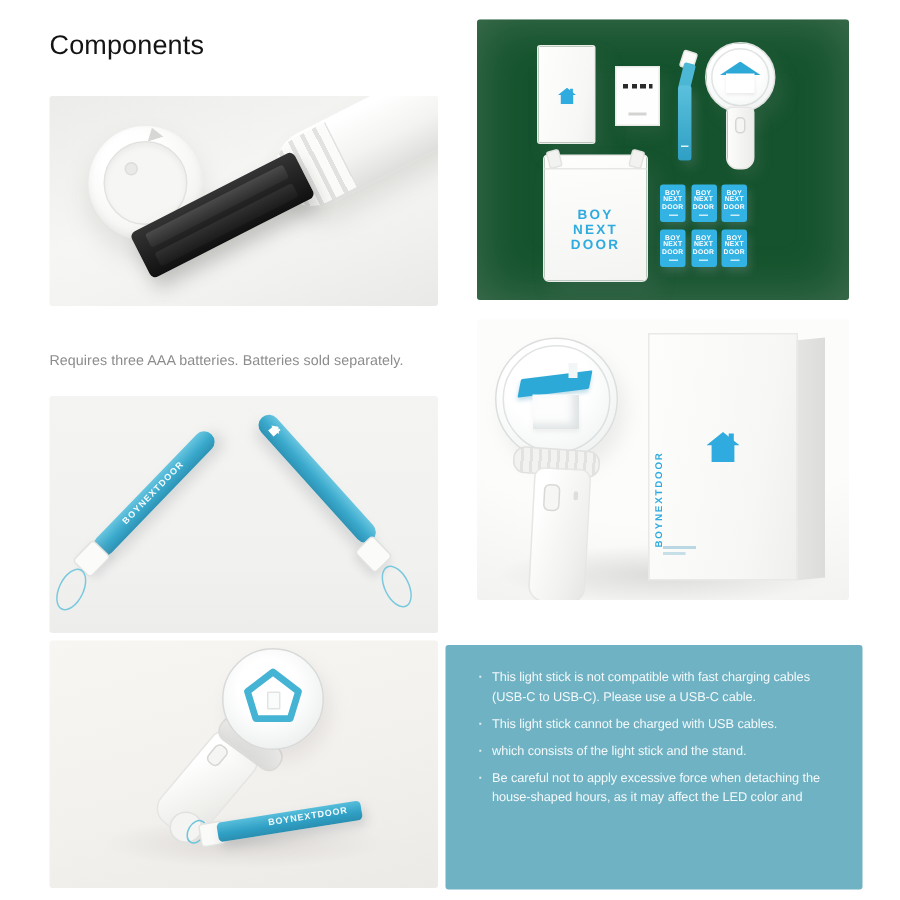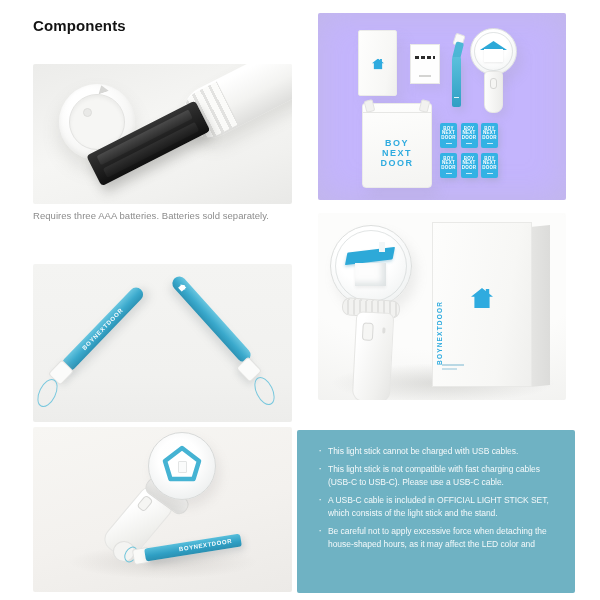"Components" .heading { font-size: 15px -> 18px; font-weight: bold -> normal }
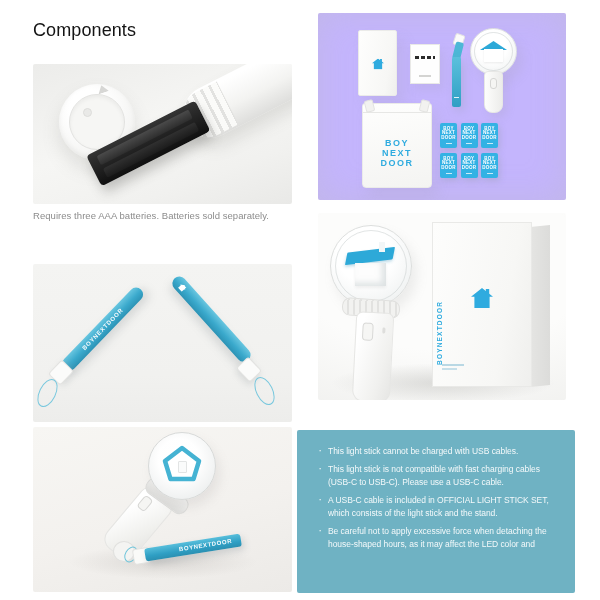"BOY" .fig-flatlay { background: #c4b5fd -> #14532d }
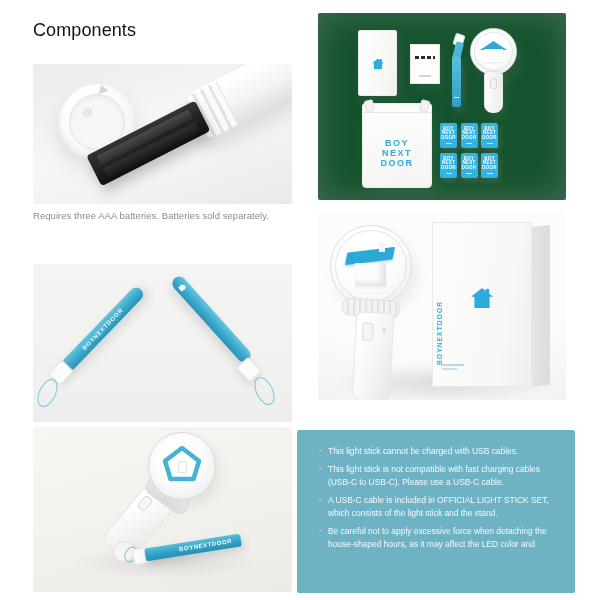"Requires three AAA batteries. Batteries" .battery-note { top: 200px -> 225px }
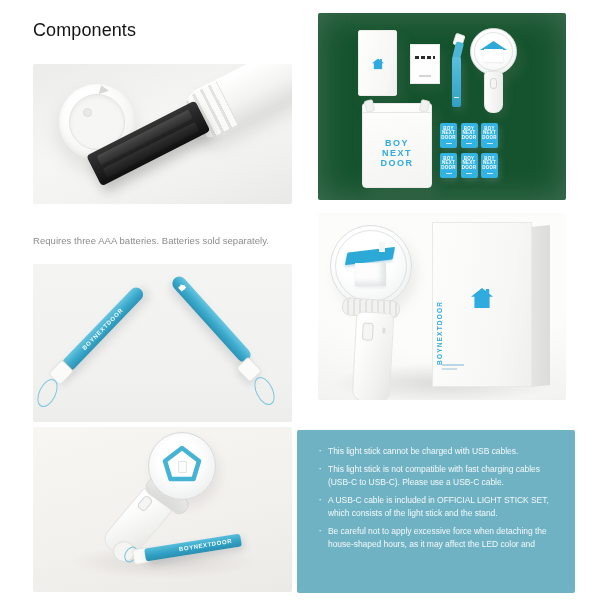"This light stick cannot be" li { order: before "This light stick is not" -> after "This light stick is not" }
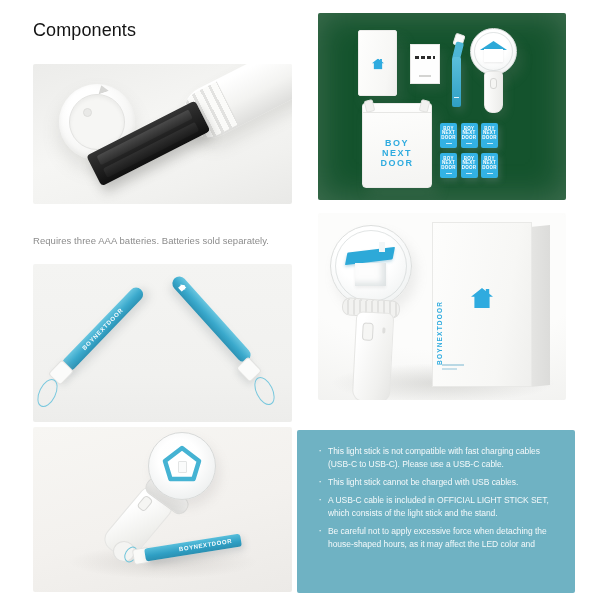"A USB-C cable is included" span.ln { html: <span>A USB-C cable is included in OFFICIAL LIGHT STICK SET,</span> -> none }
